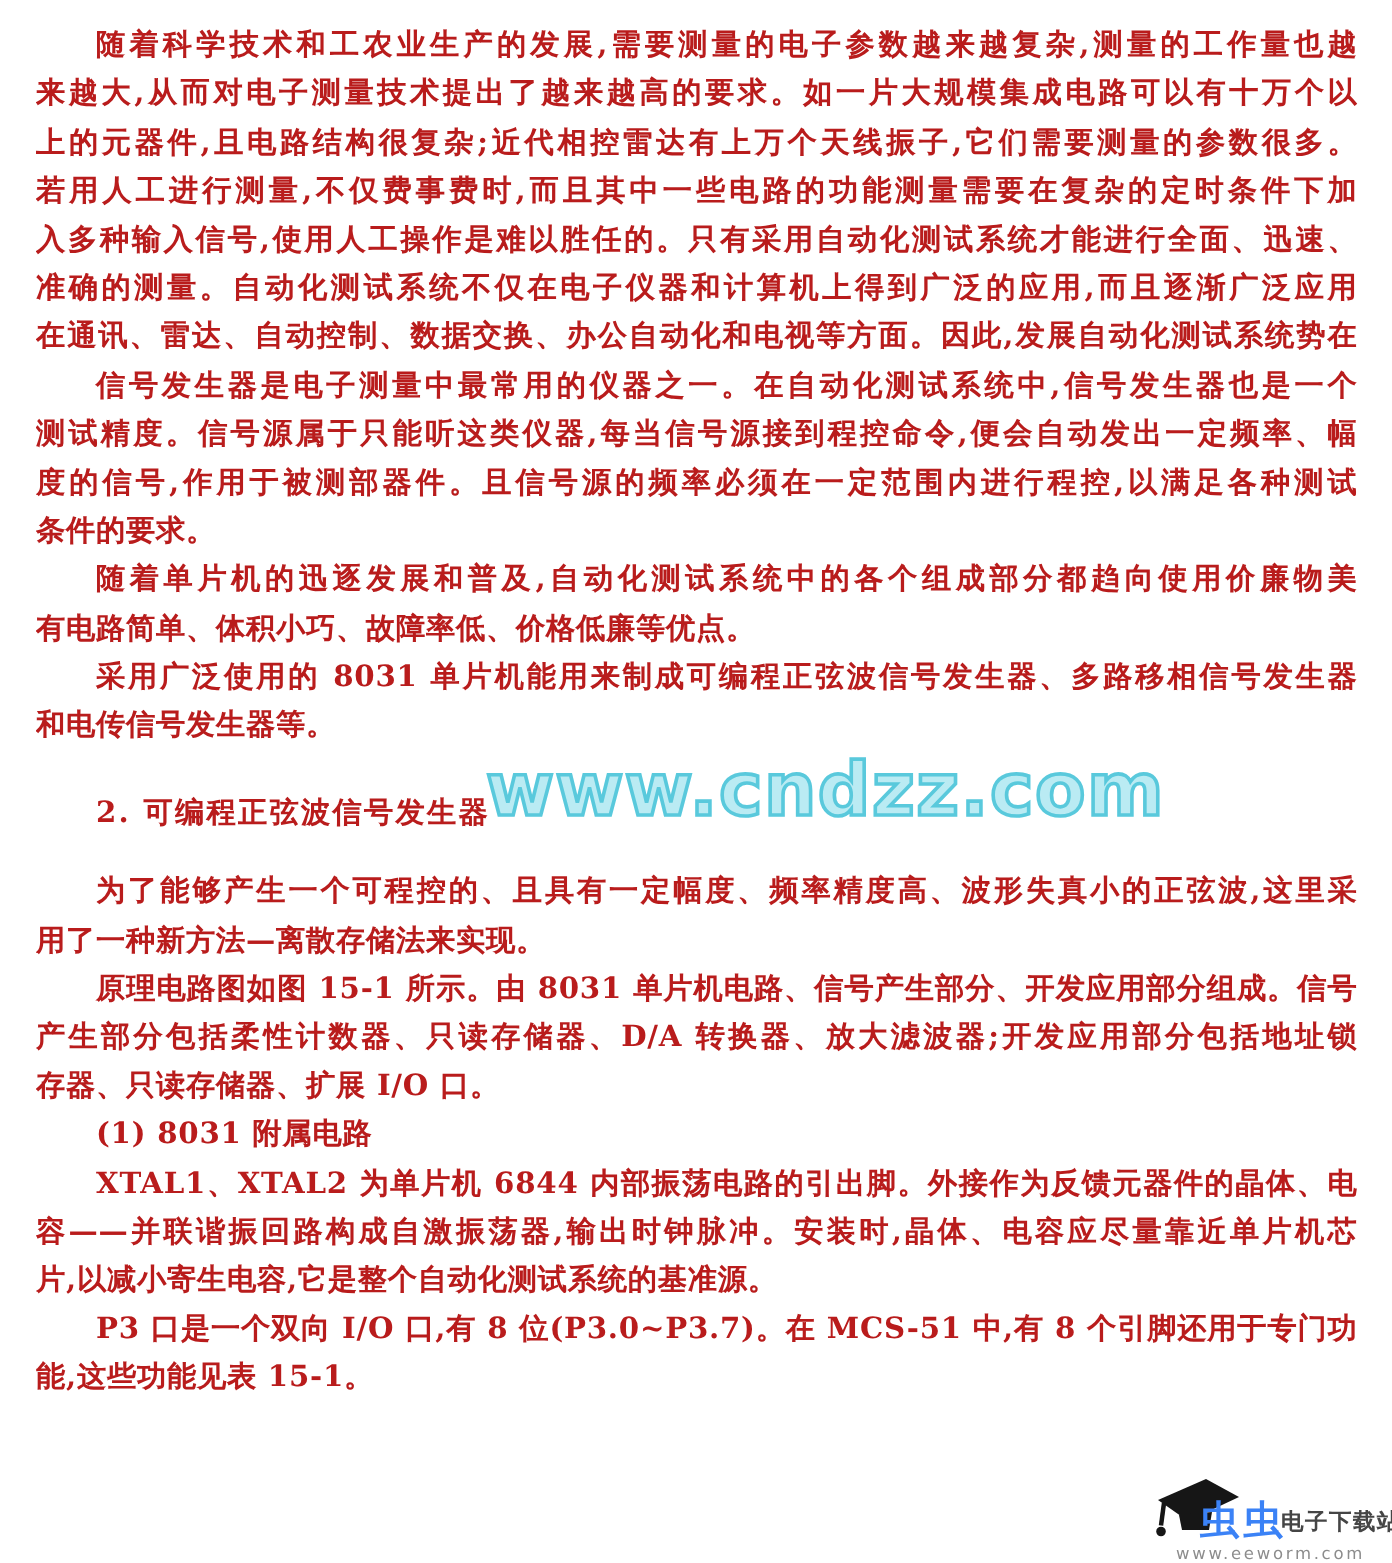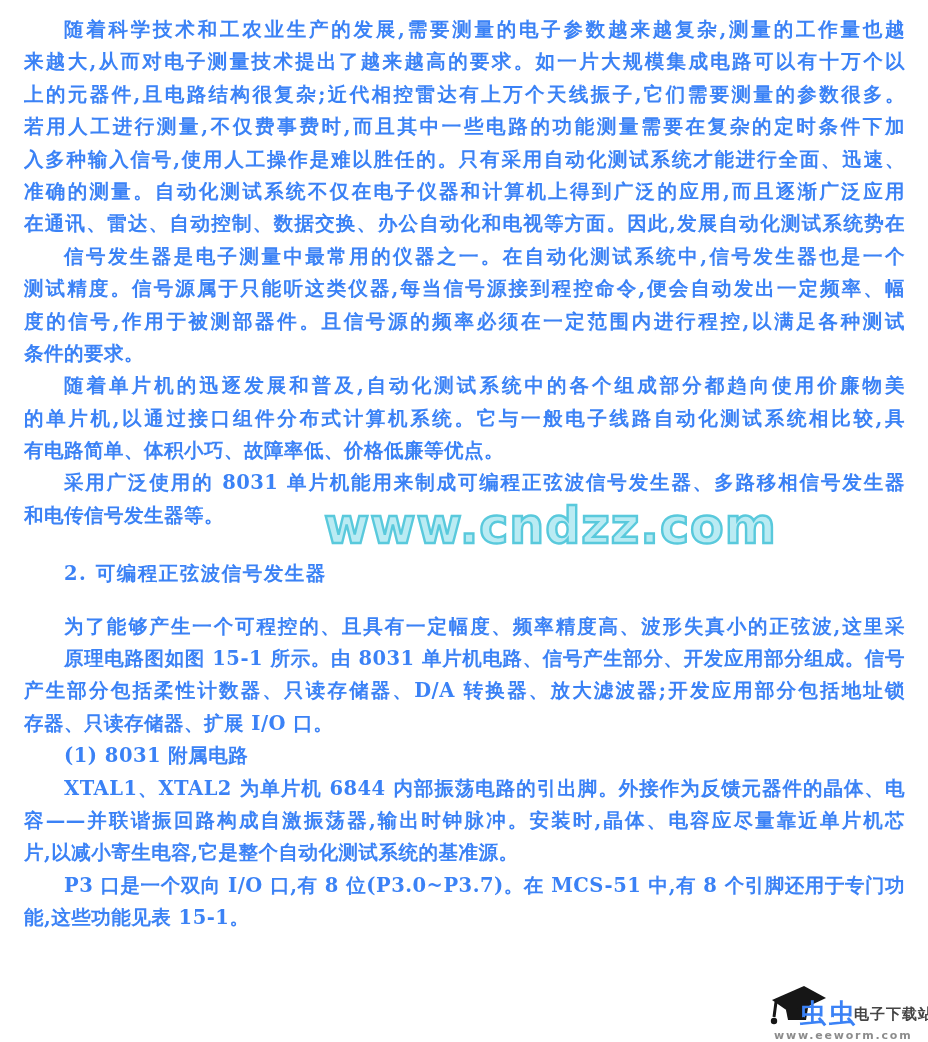"随着科学技术和工农业生产的发展,需要测量的电子参数越来越复杂,测量的工作量也越" div { color: #3b82f6 -> #b91c1c }
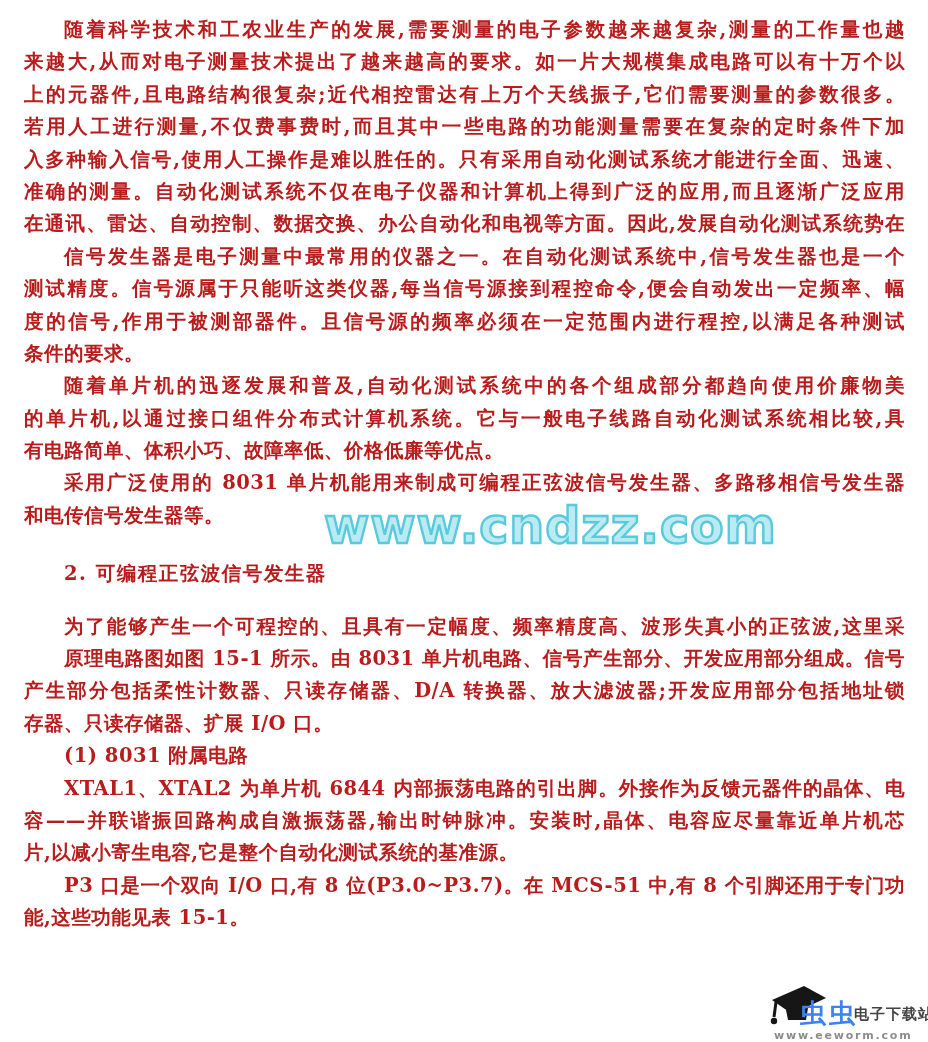"的单片机,以通过接口组件分布式计算机系统。它与一般电子线路自动化测试系统相比较," div.line { html: <div>的单片机,以通过接口组件分布式计算机系统。它与一般电子线路自动化测试系统相比较,具</div> -> none }
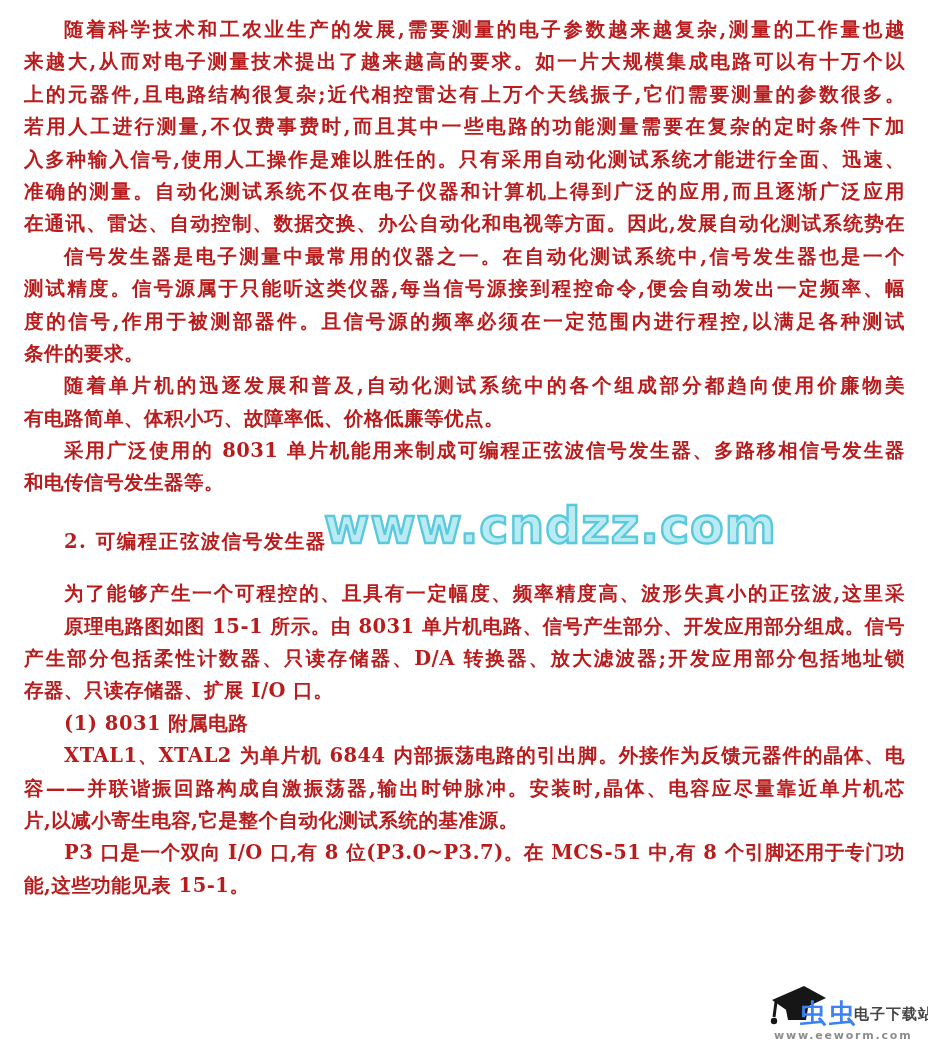"用了一种新方法—离散存储法来实现。" div.line { html: none -> <div>用了一种新方法—离散存储法来实现。</div> }
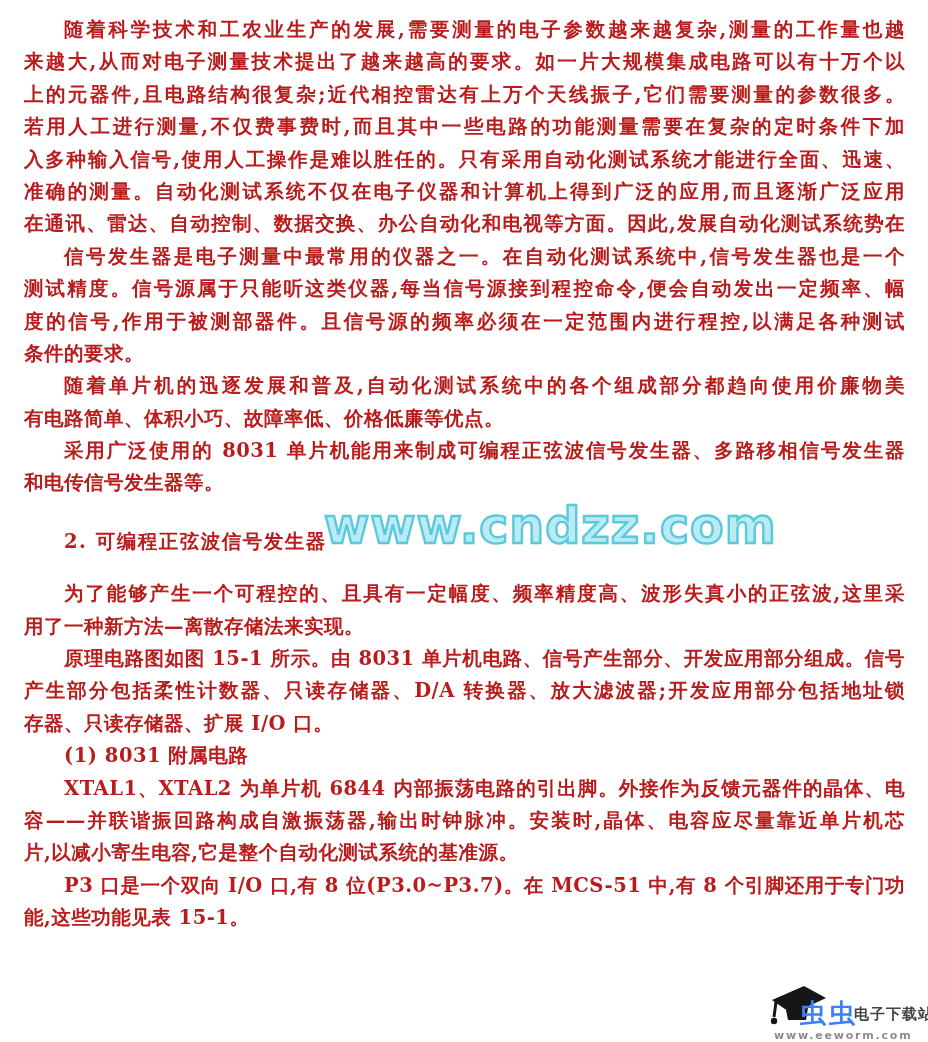"www.eeworm.com" .url { font-weight: bold -> normal; left: 4px -> 14px }
